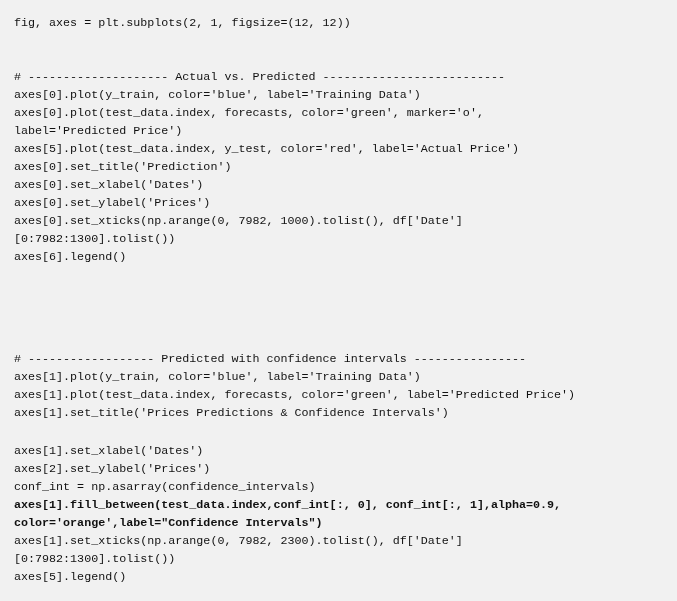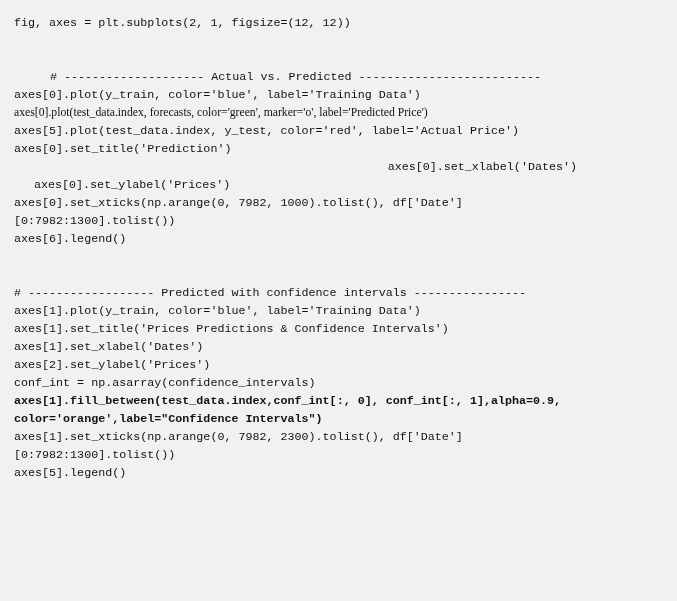"# -------------------- Actual vs." div.code-line { margin-left: 36px -> none }
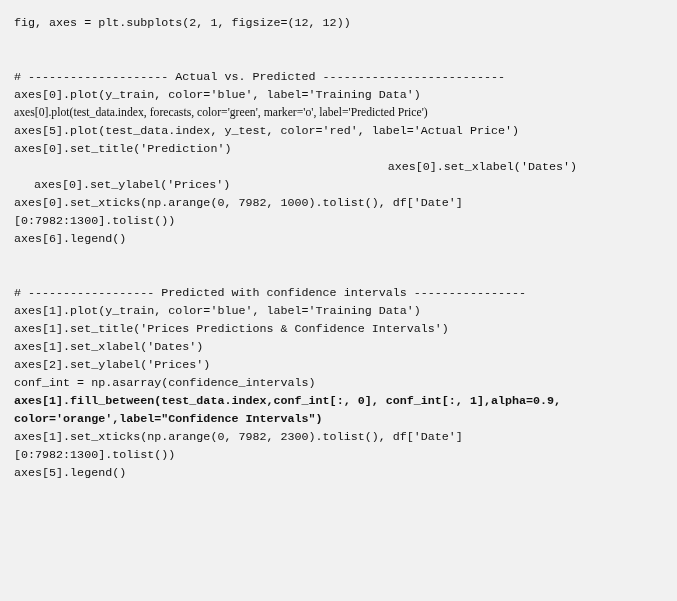"axes[0].plot(test_data.index, forecasts," div.code-line { font-family: Liberation Serif, serif -> none }
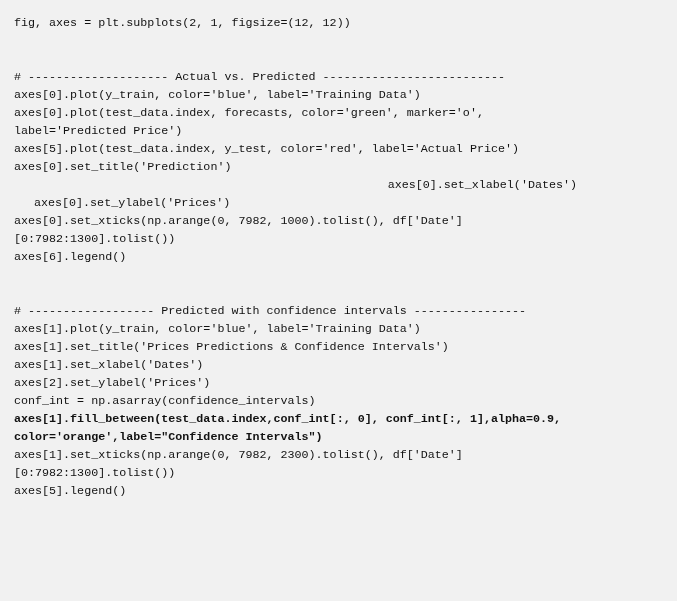"axes[0].set_xlabel('Dates')" div.code-line { text-align: right -> none }
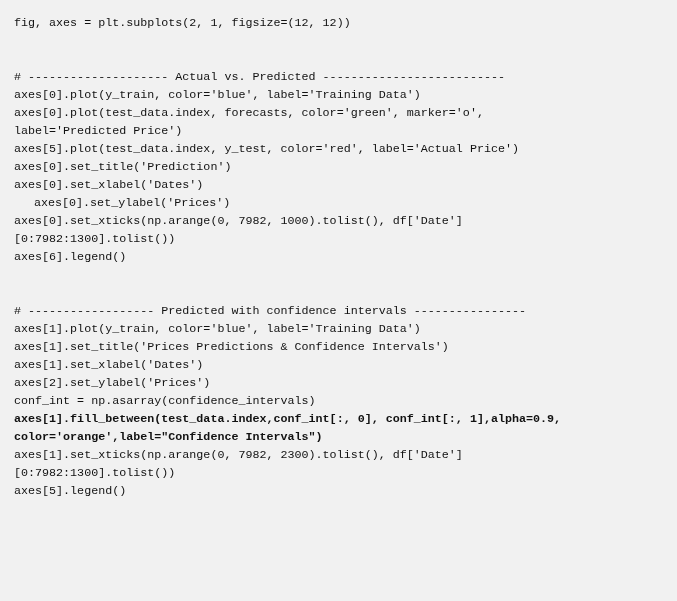"axes[0].set_ylabel('Prices')" div.code-line { margin-left: 20px -> none }
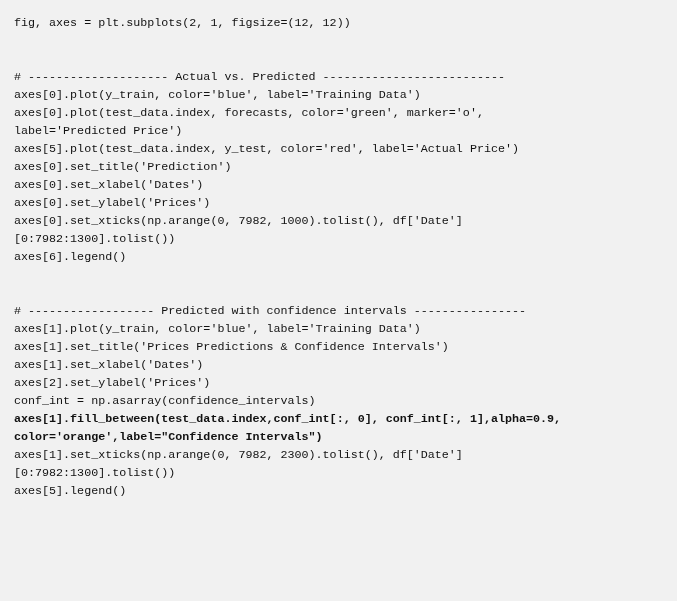"# ------------------ Predicted with" div.code-line { margin-top: none -> 48px }
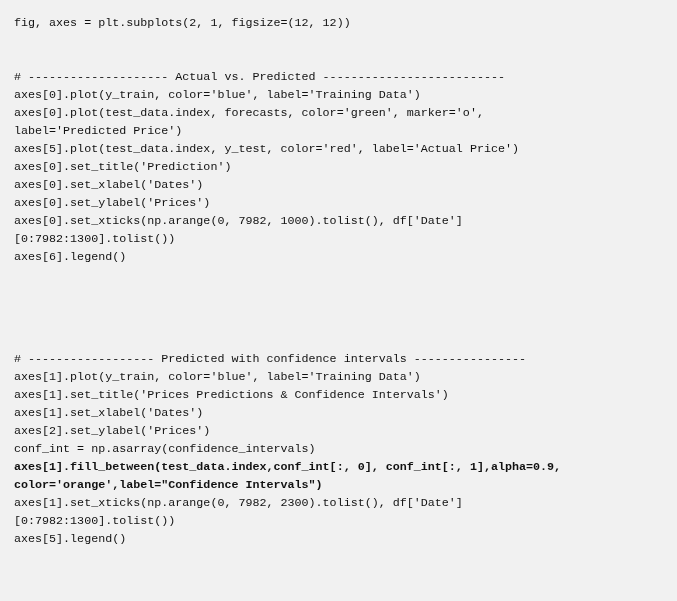"axes[1].plot(test_data.index, forecasts," div.code-line { html: none -> <div>axes[1].plot(test_data.index, forecasts, color='green', label='Predicted Price')</div> }
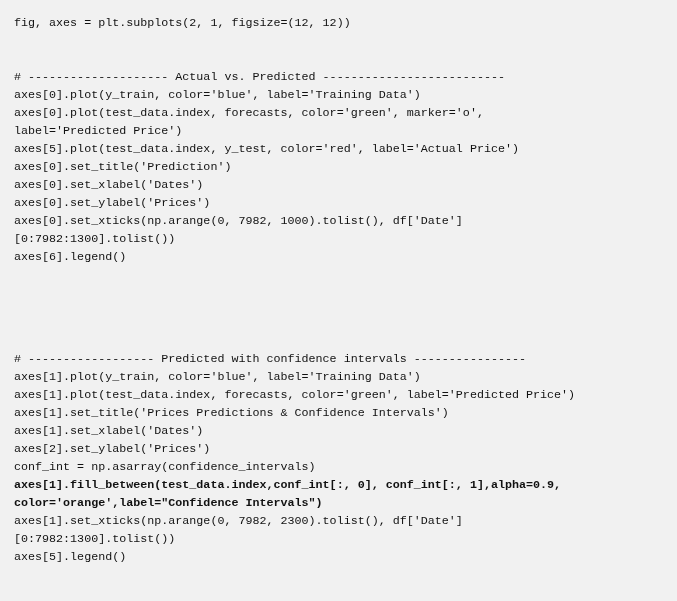"axes[1].set_xlabel('Dates')" div.code-line { margin-top: none -> 20px }
